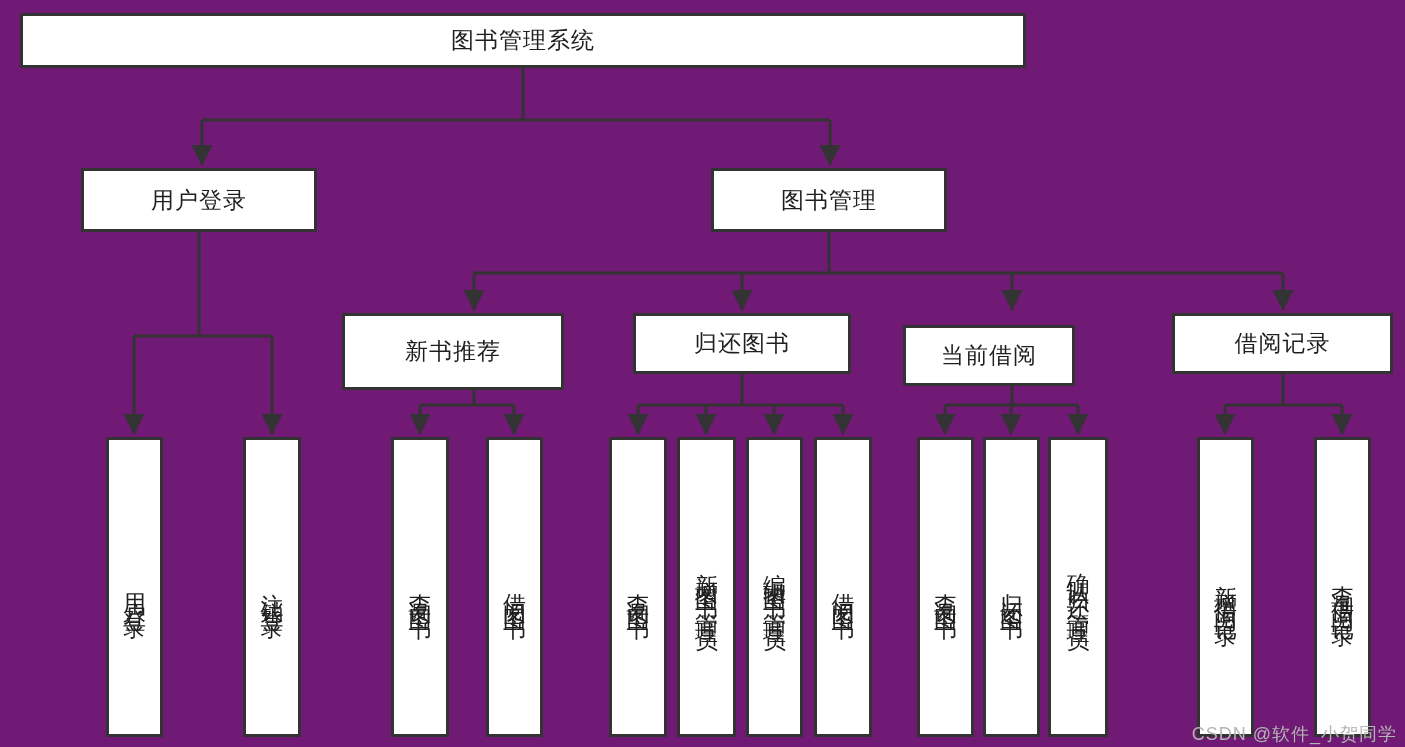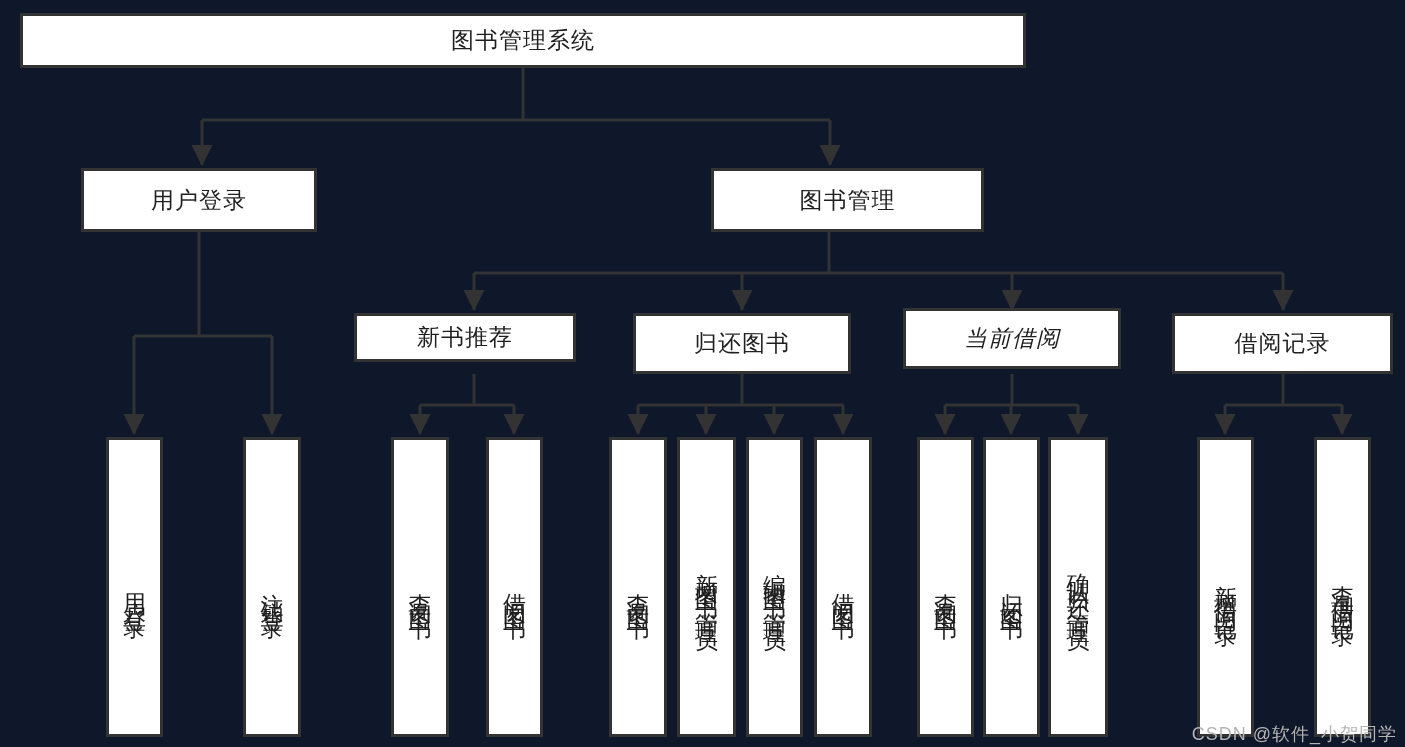"图书管理系统" #canvas { background: #0f172a -> #701a75 }
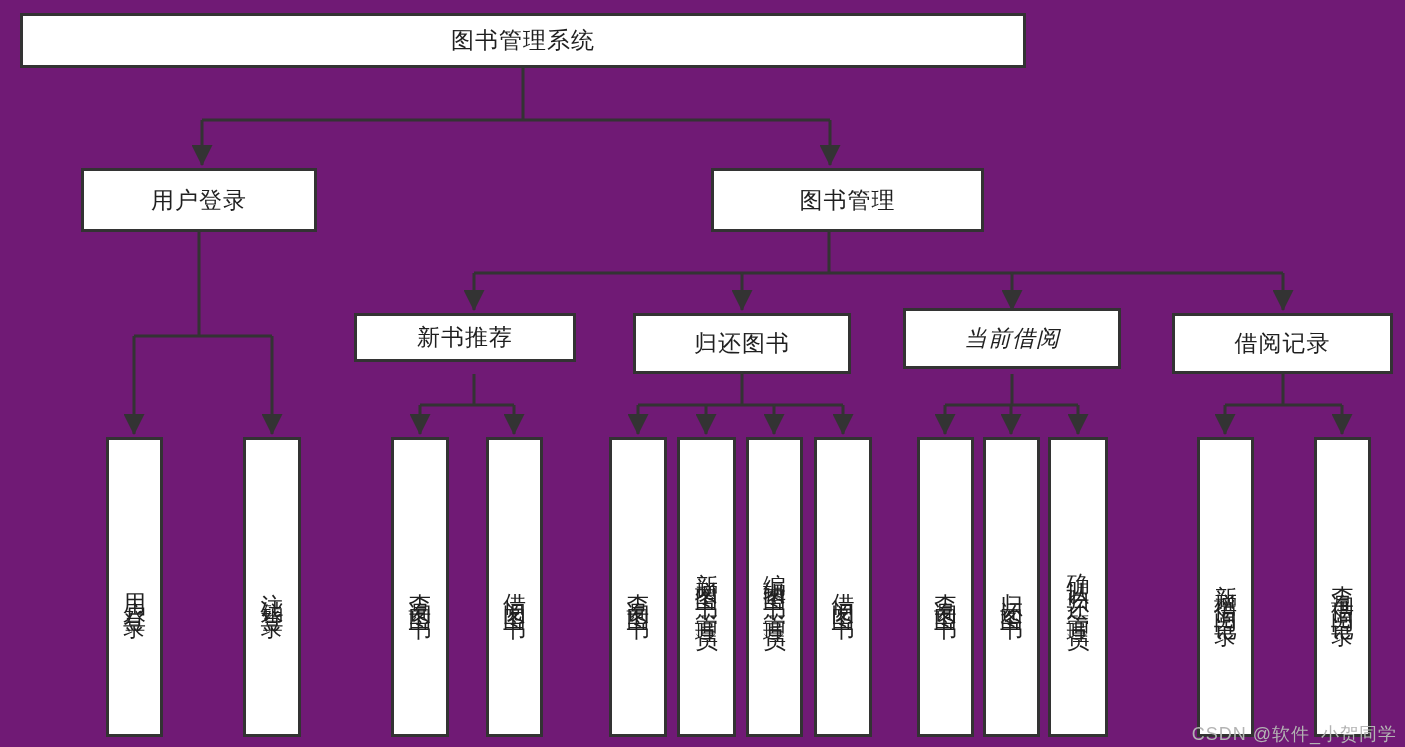"图书管理" #n-book-mgmt { width: 273px -> 236px }
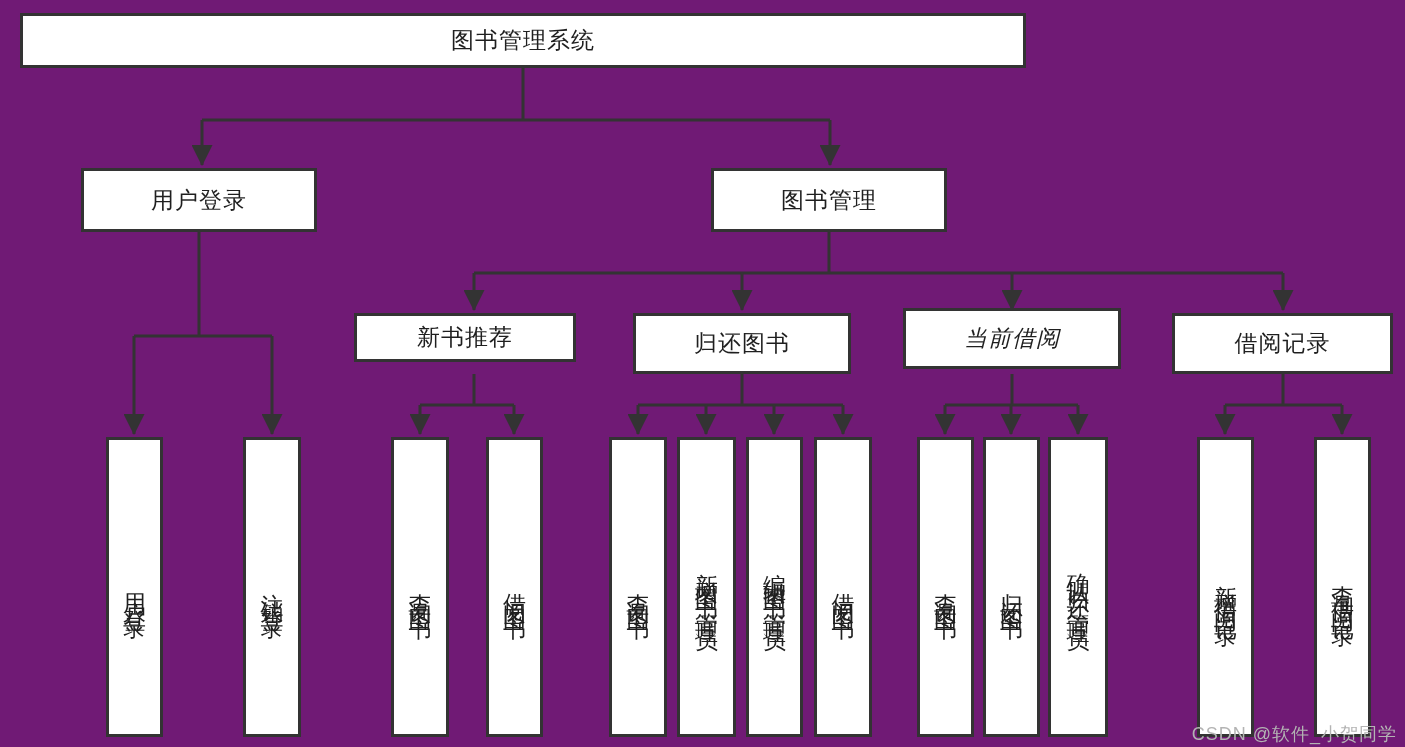"新书推荐" #n-new-book-rec { height: 49px -> 77px; left: 354px -> 342px }
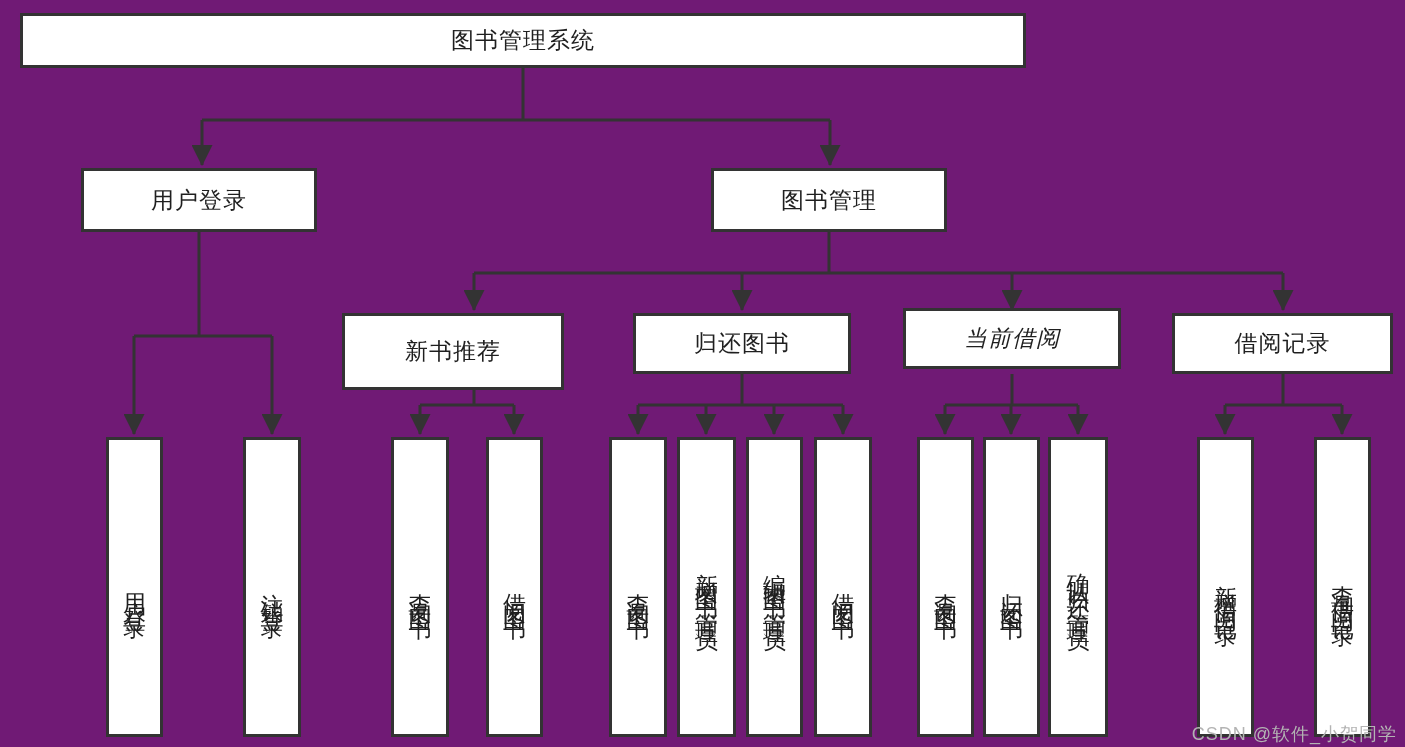"当前借阅" #n-current-borrow { font-style: italic -> none; top: 308px -> 325px; width: 218px -> 172px }
